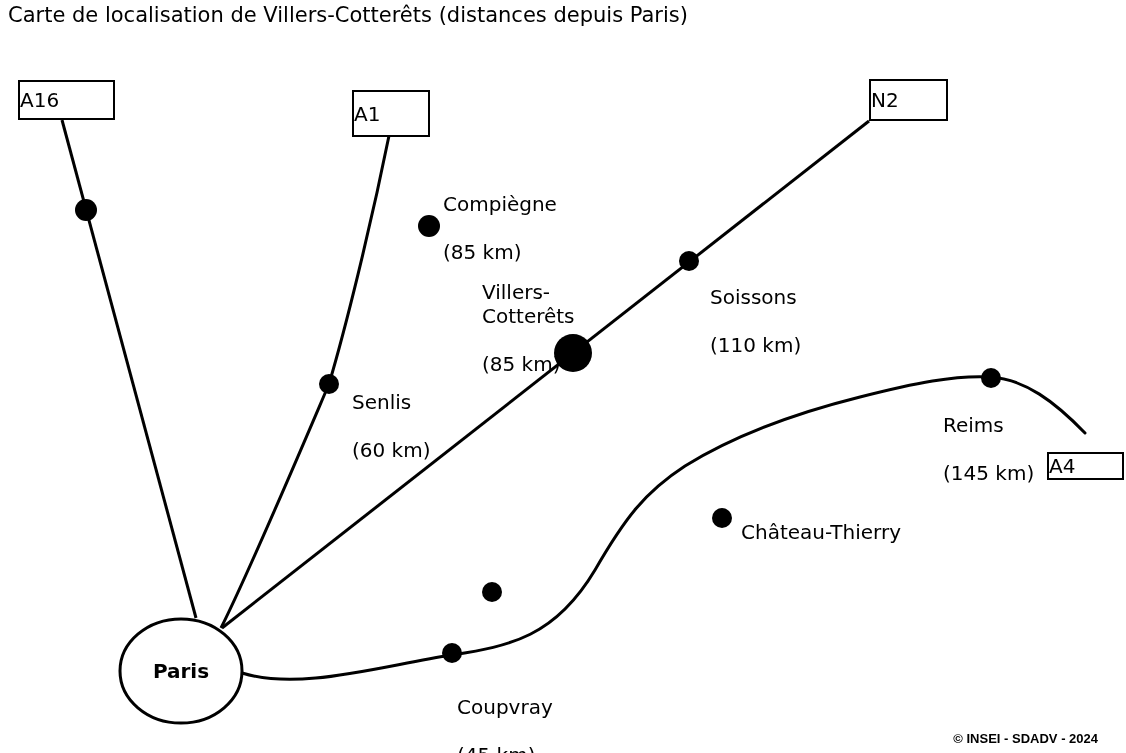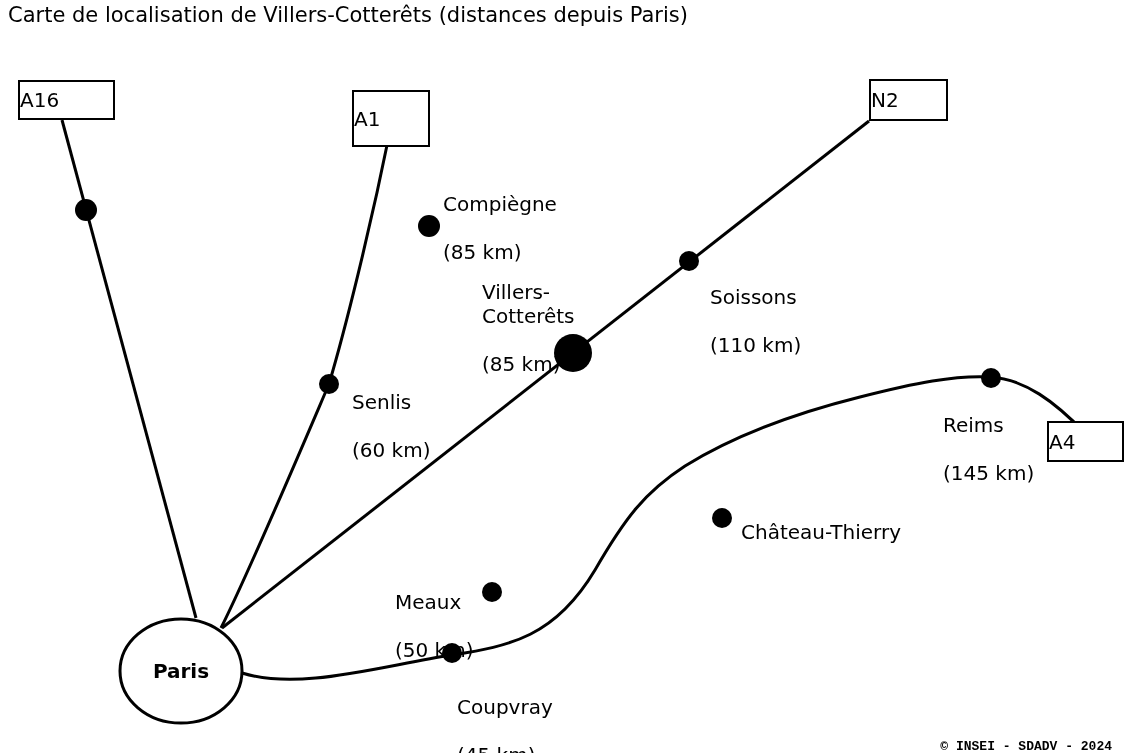"A1" div.road-box { height: 57px -> 47px }
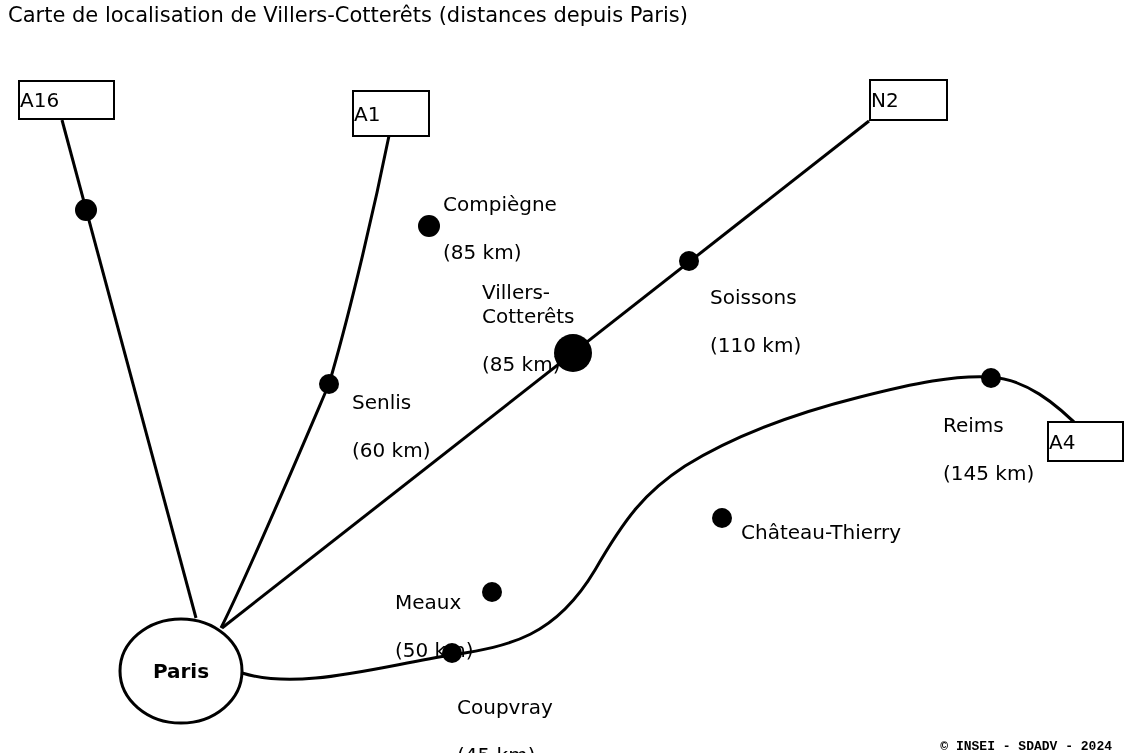"A4" div.road-box { height: 41px -> 28px; top: 421px -> 452px }
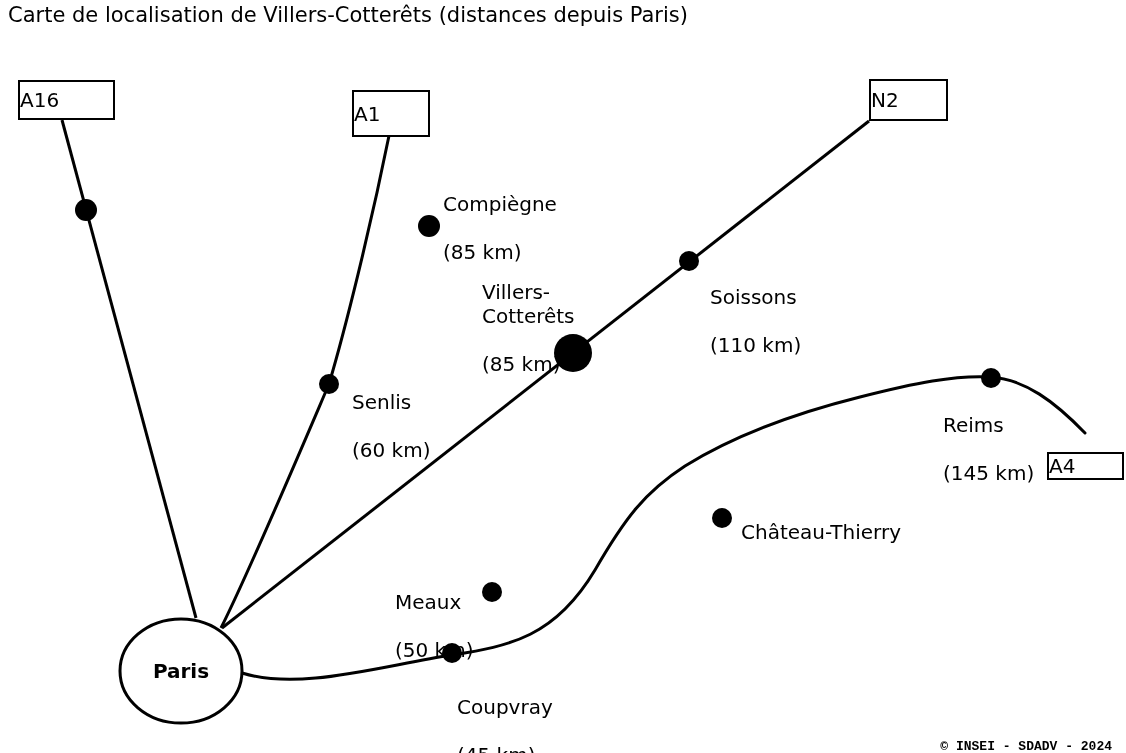"Meaux" div.city-label { html: <div> <div>Meaux</div> <div>(50 km)</div> </div> -> none }
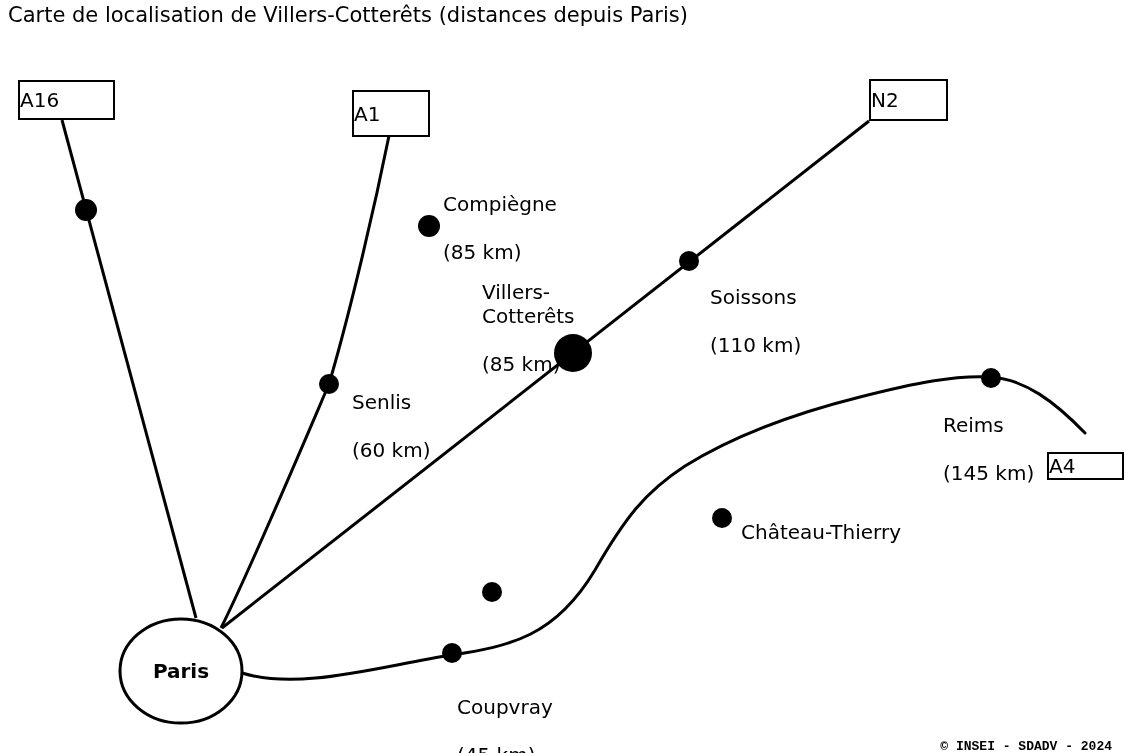"© INSEI - SDADV -" .copyright { font-family: Liberation Mono, monospace -> Liberation Sans, sans-serif; margin-top: 8px -> none; right: 14px -> 28px }
